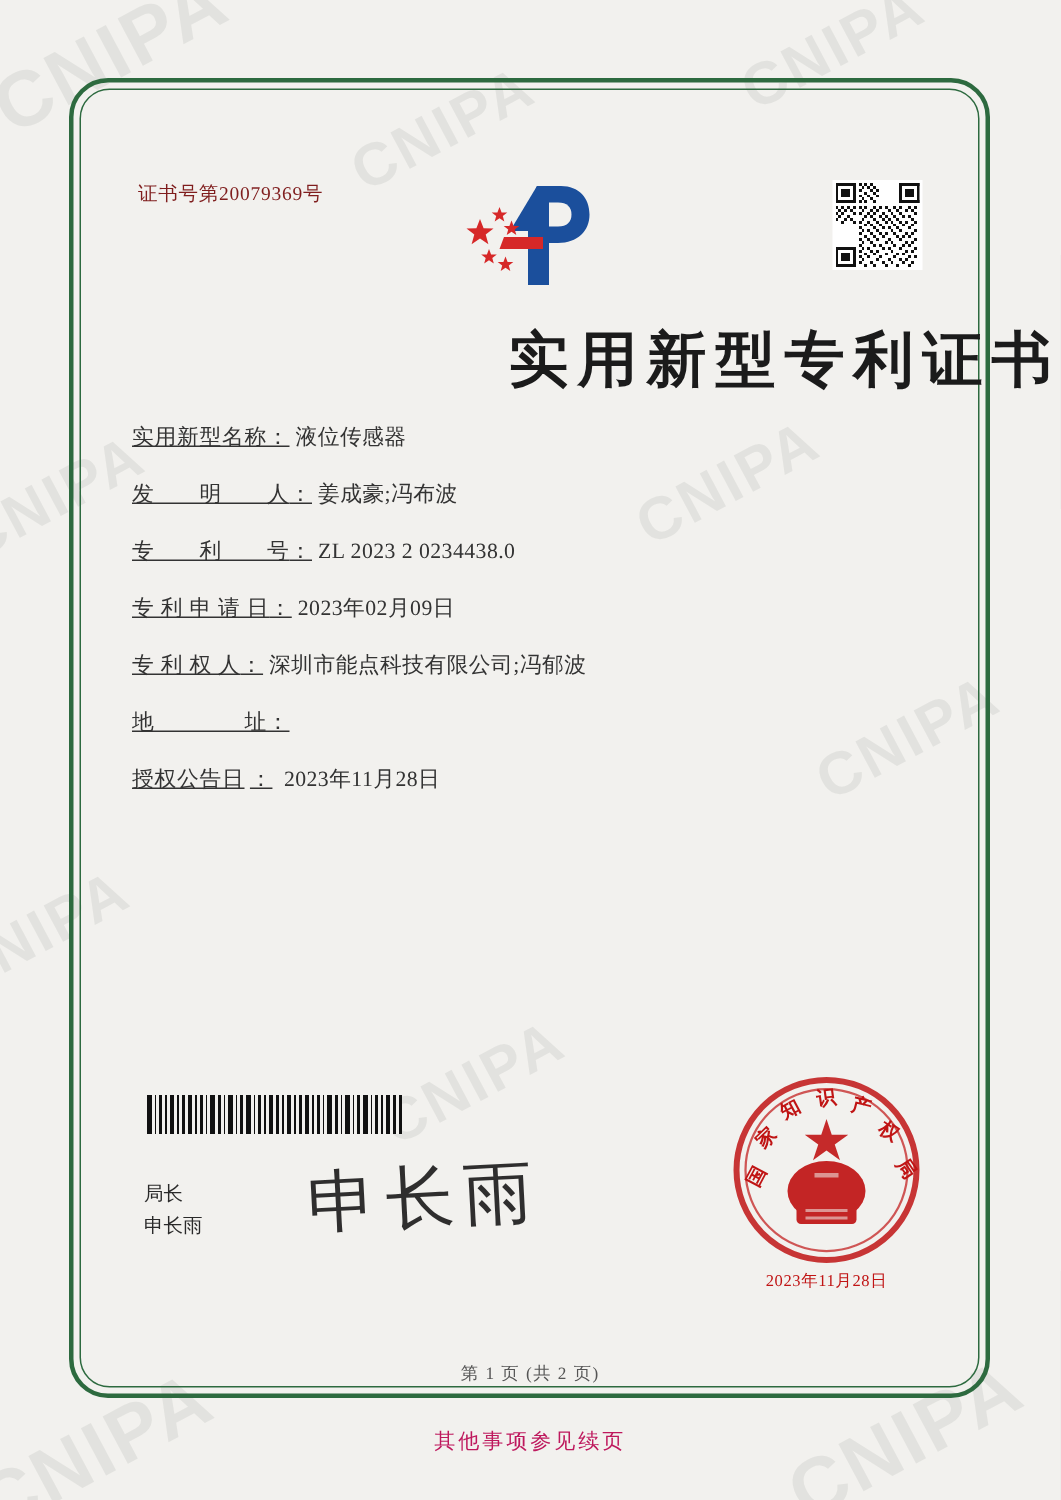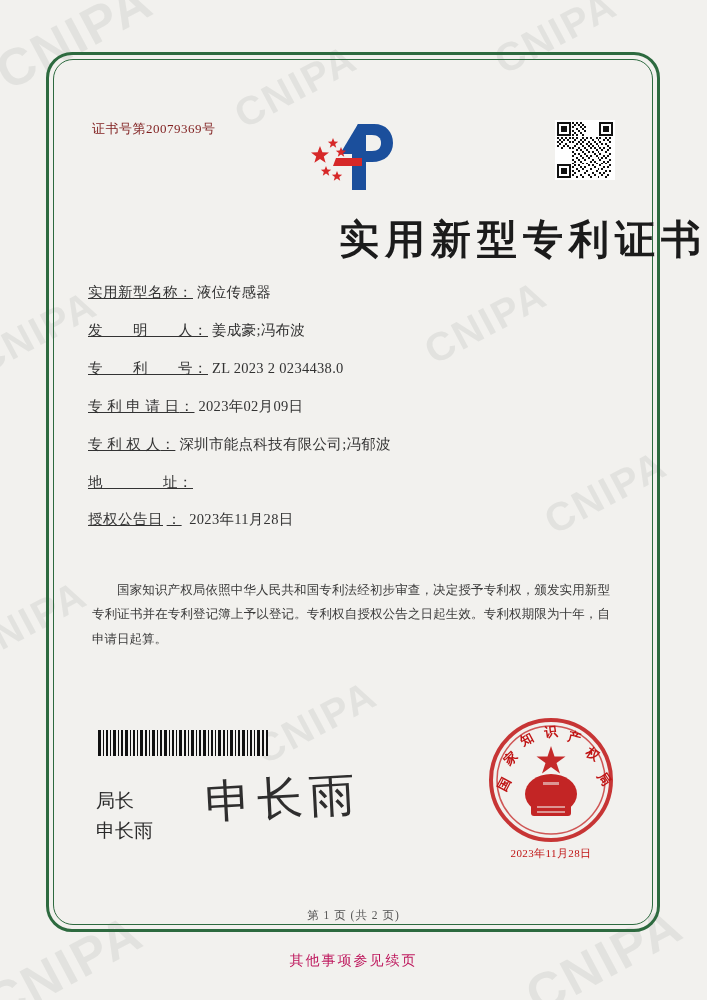"国家知识产权局依照中华人民共和国专利法经初步审查，决定授予专利权，颁发实用新型专" p { html: <p>国家知识产权局依照中华人民共和国专利法经初步审查，决定授予专利权，颁发实用新型专利证书并在专利登记簿上予以登记。专利权自授权公告之日起生效。专利权期限为十年，自申请日起算。</p> -> none }
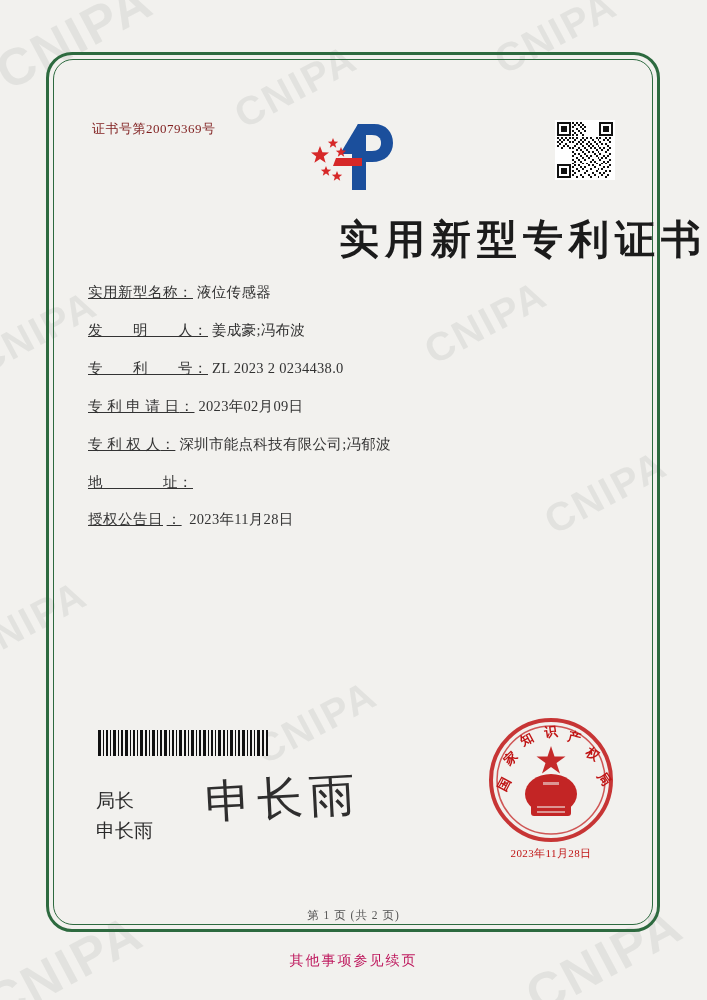"局长" .sig-label { font-size: 19px -> 13px }
